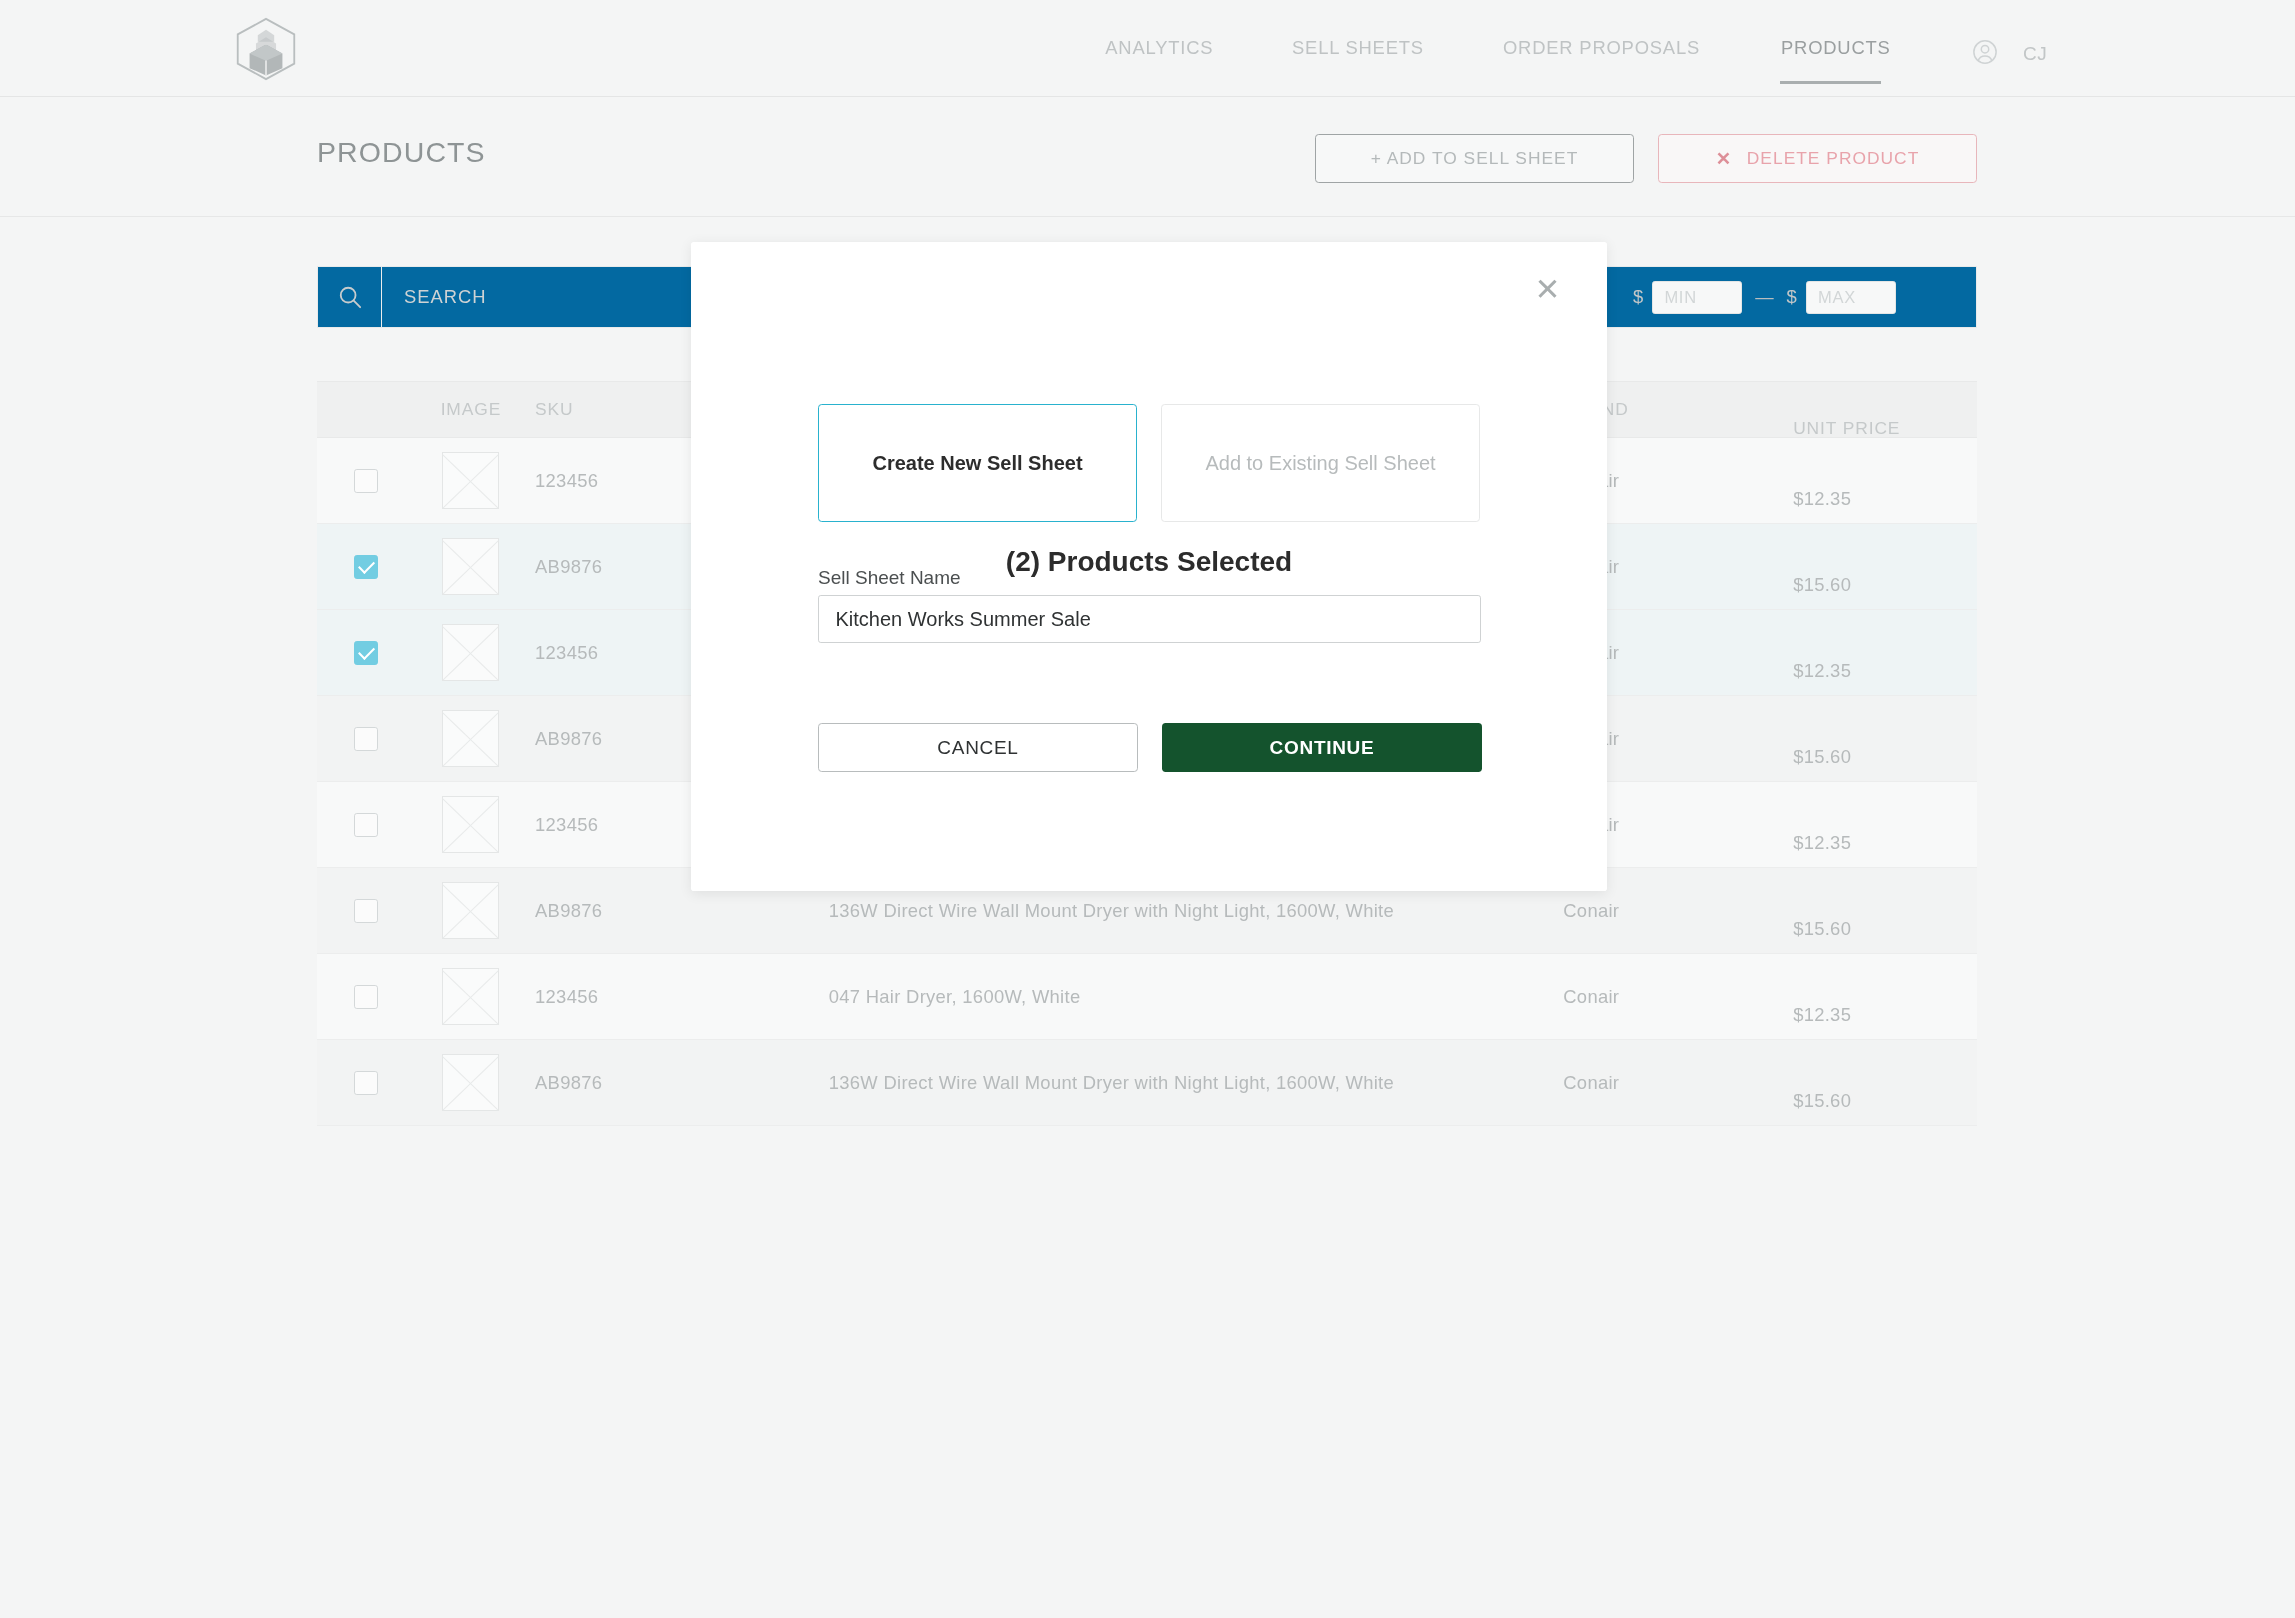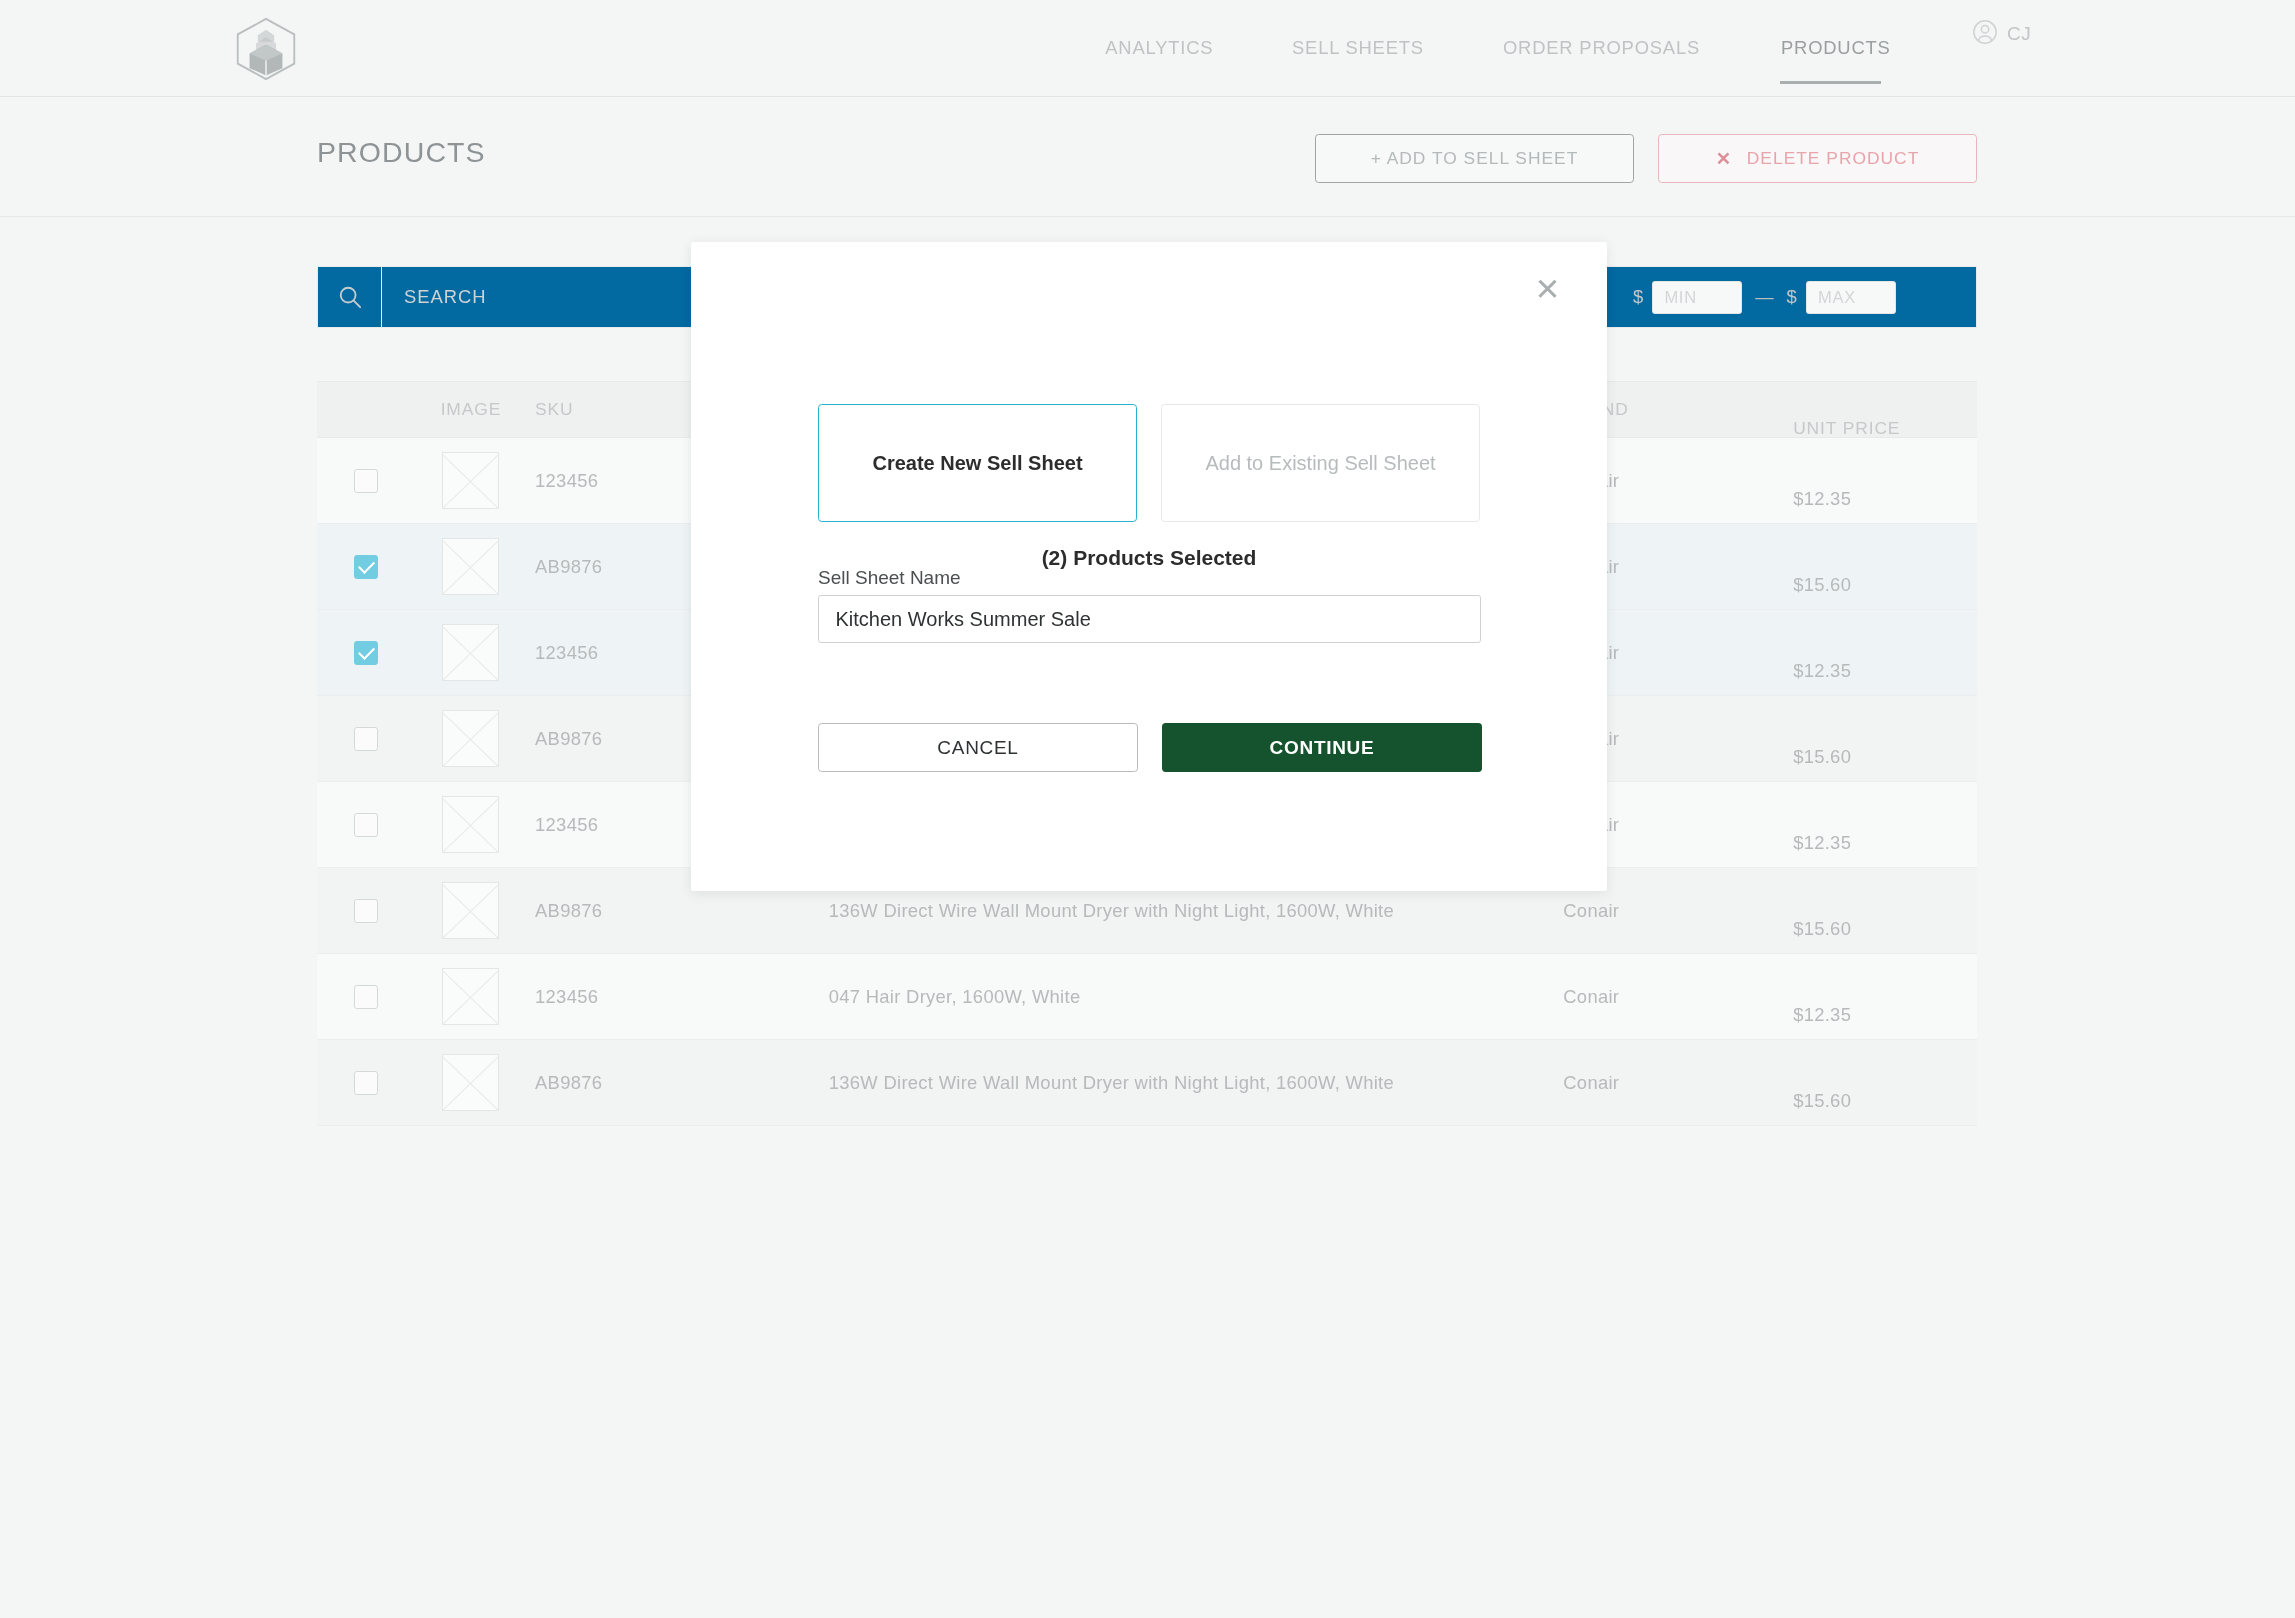"CJ" .avatar-wrap { gap: 9px -> 25px; top: 19px -> 39px }
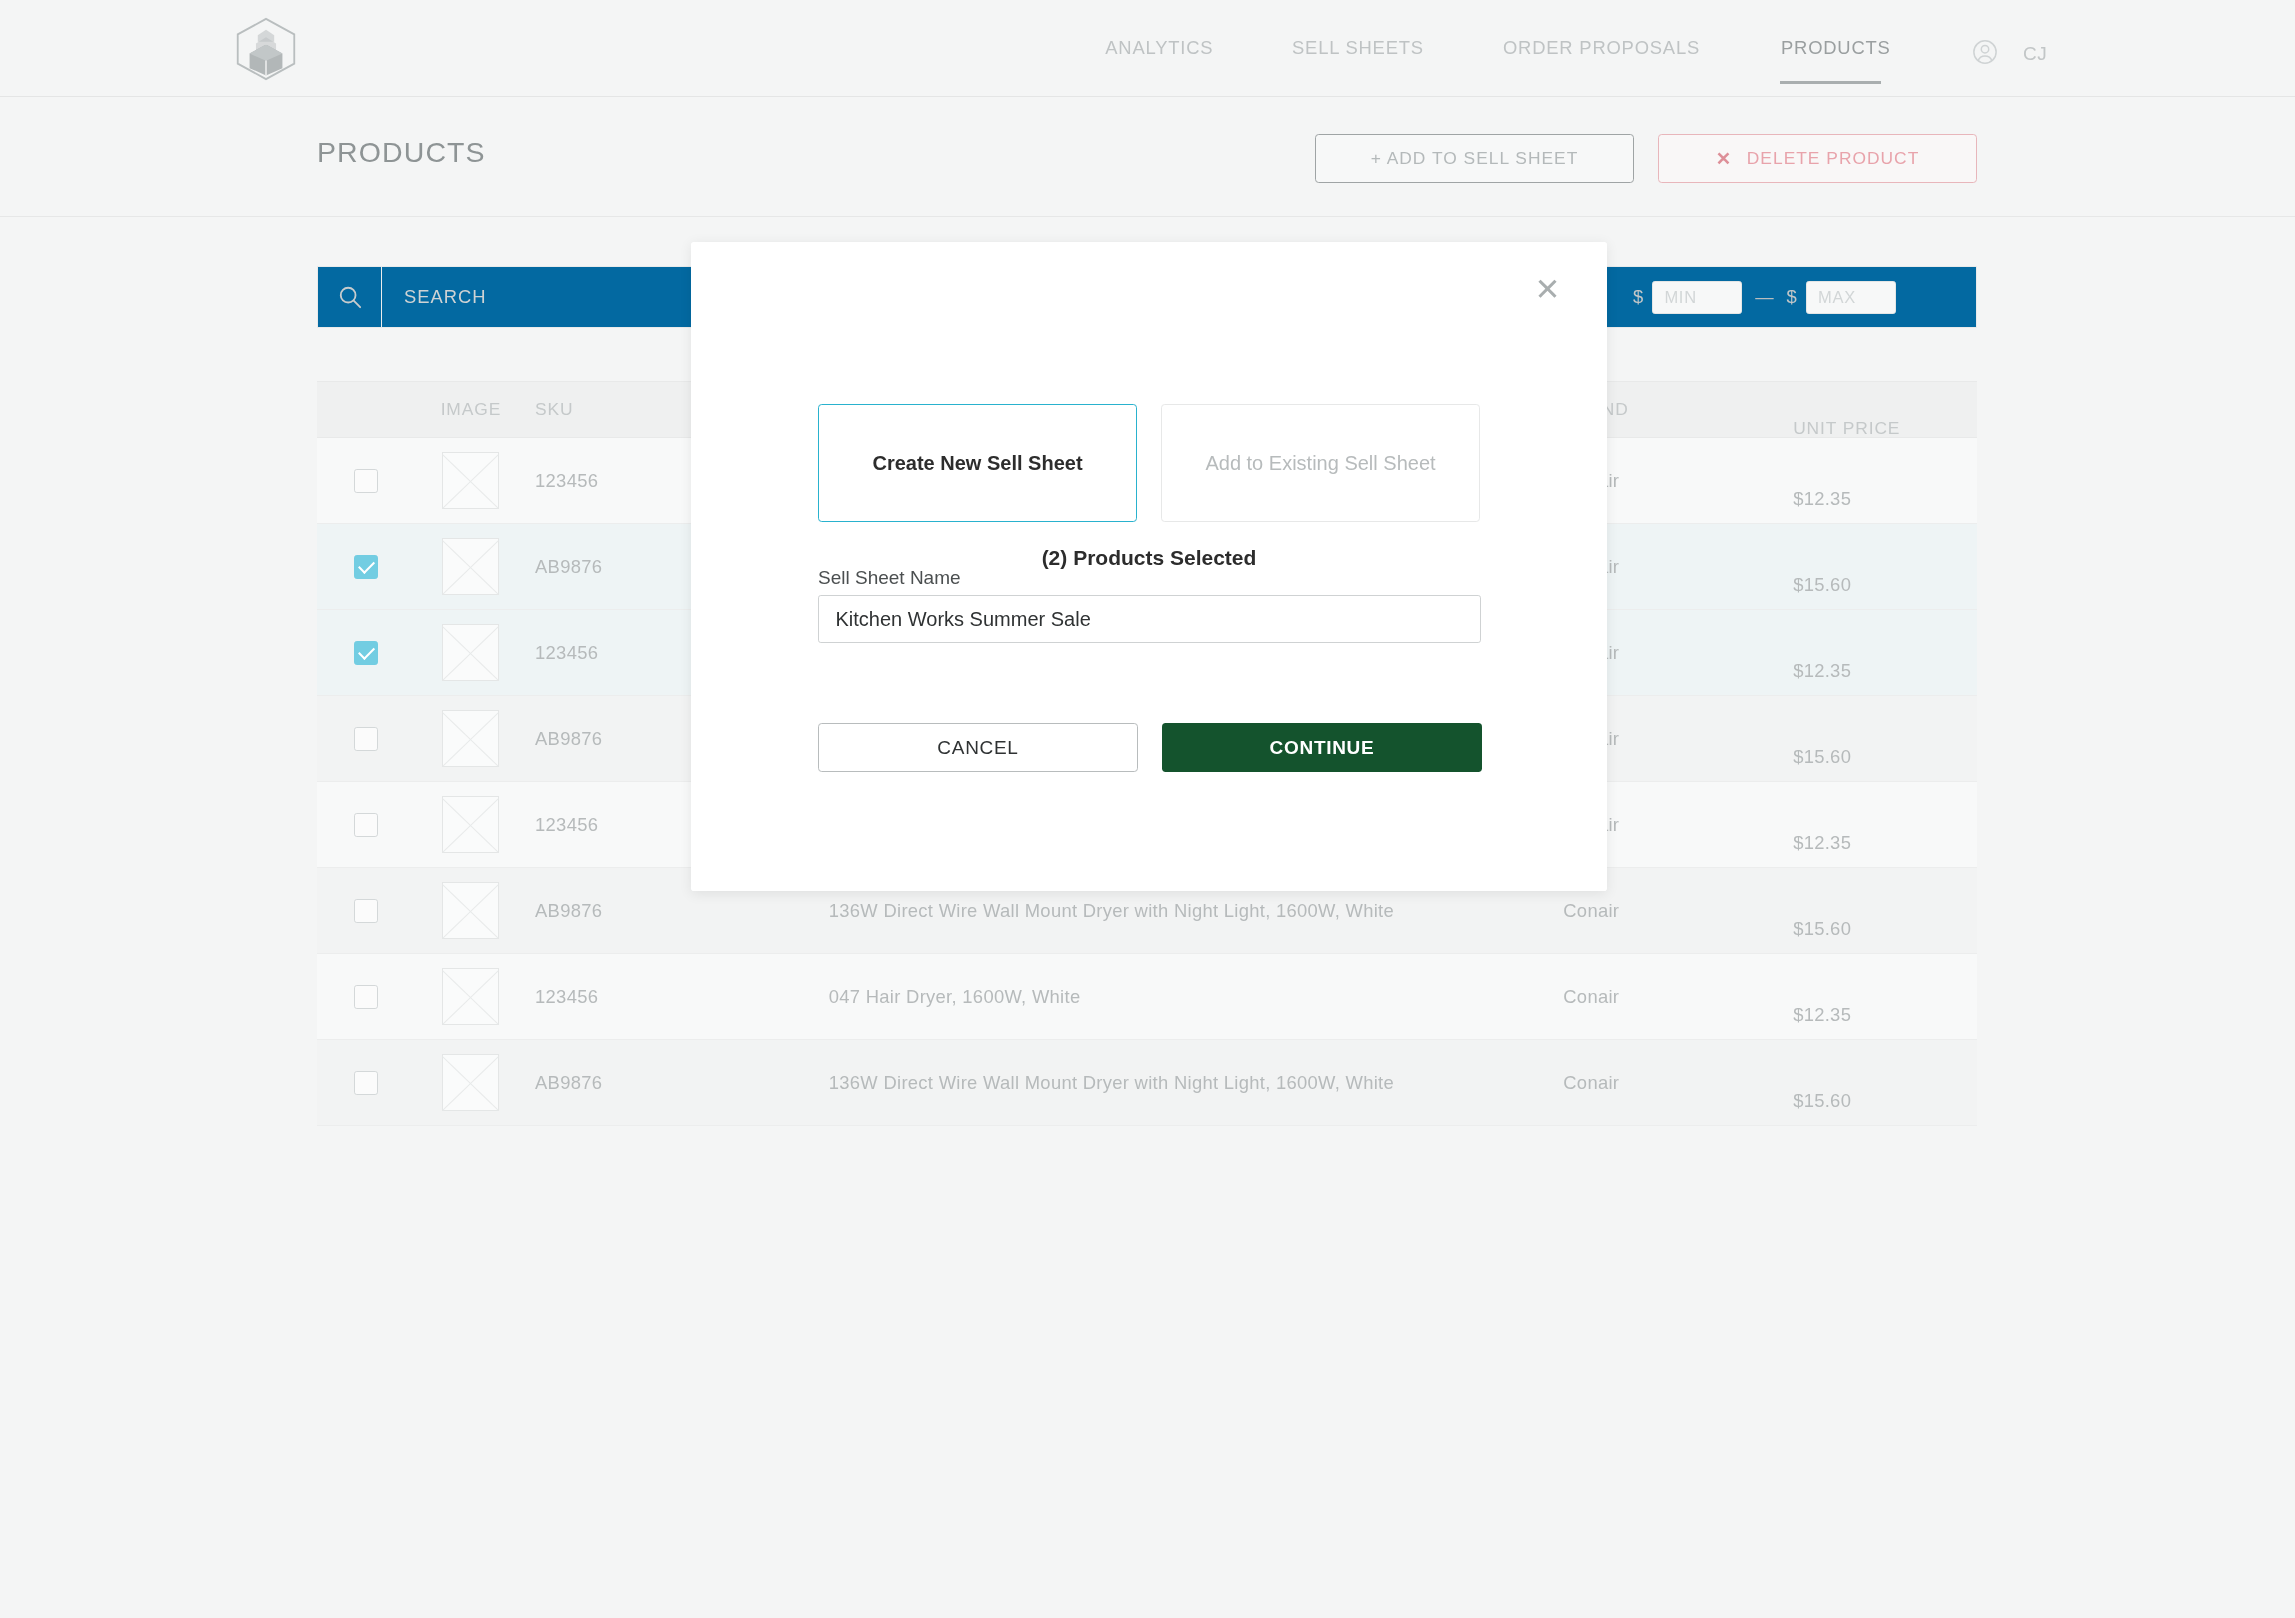"(2) Products Selected" .modal-title { font-size: 21px -> 28px }
